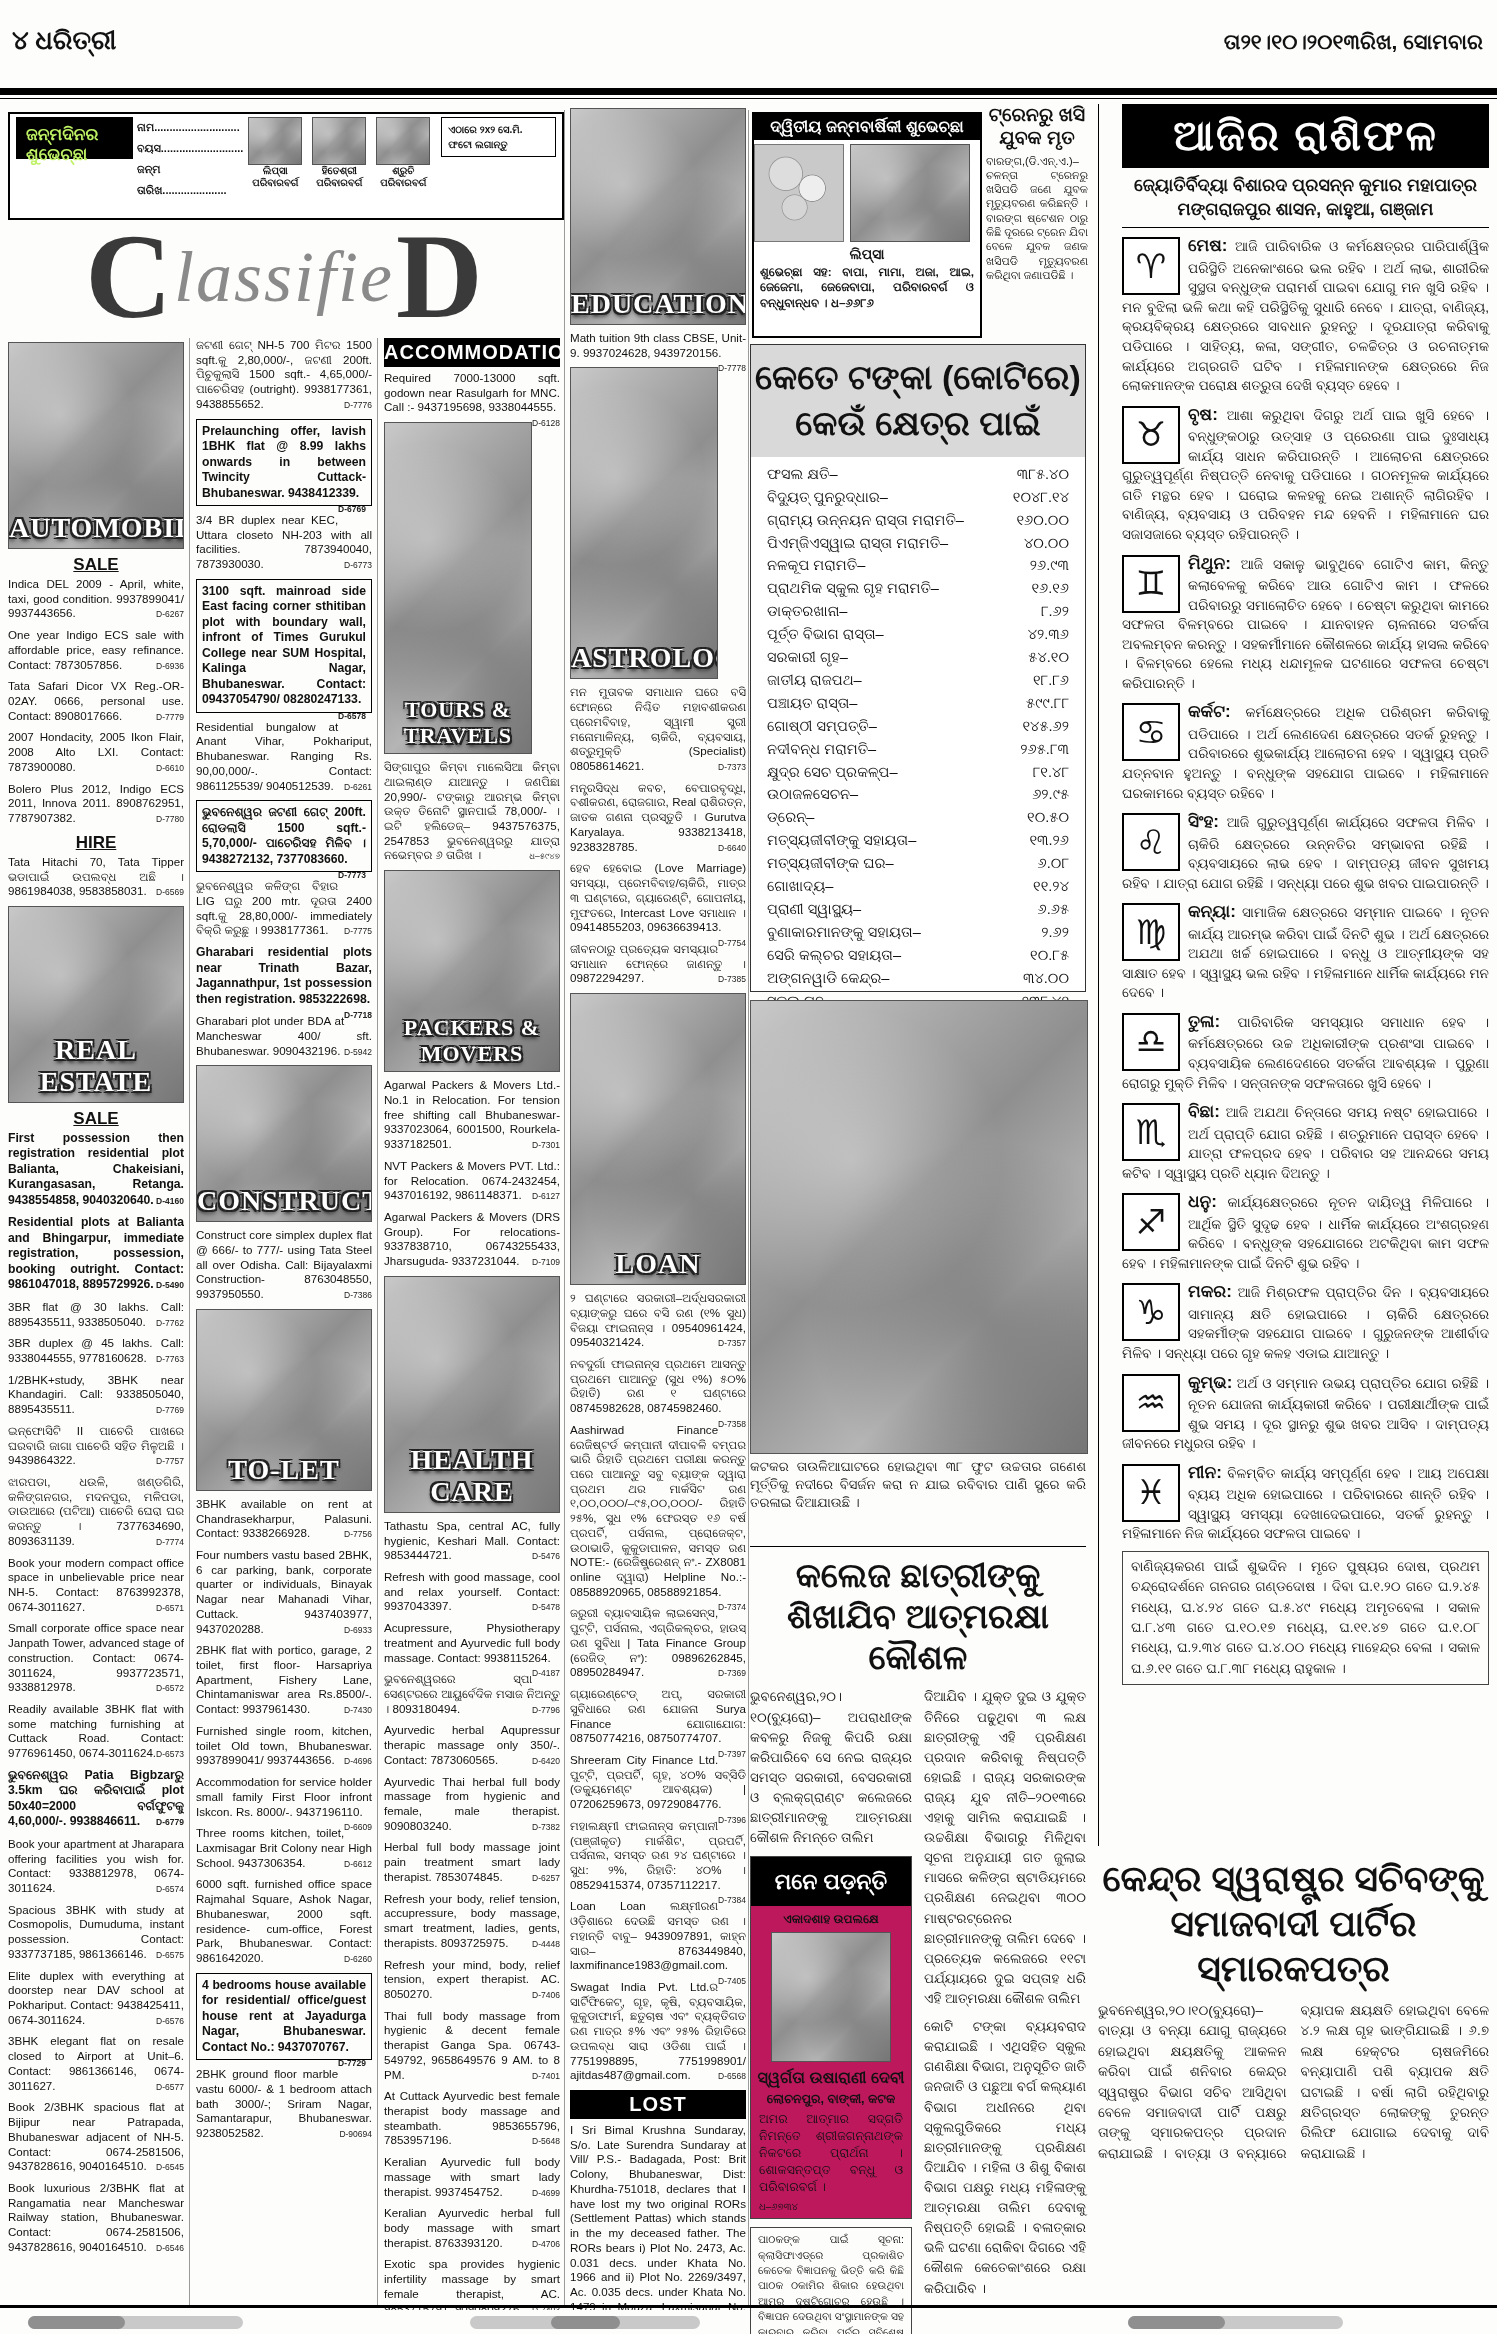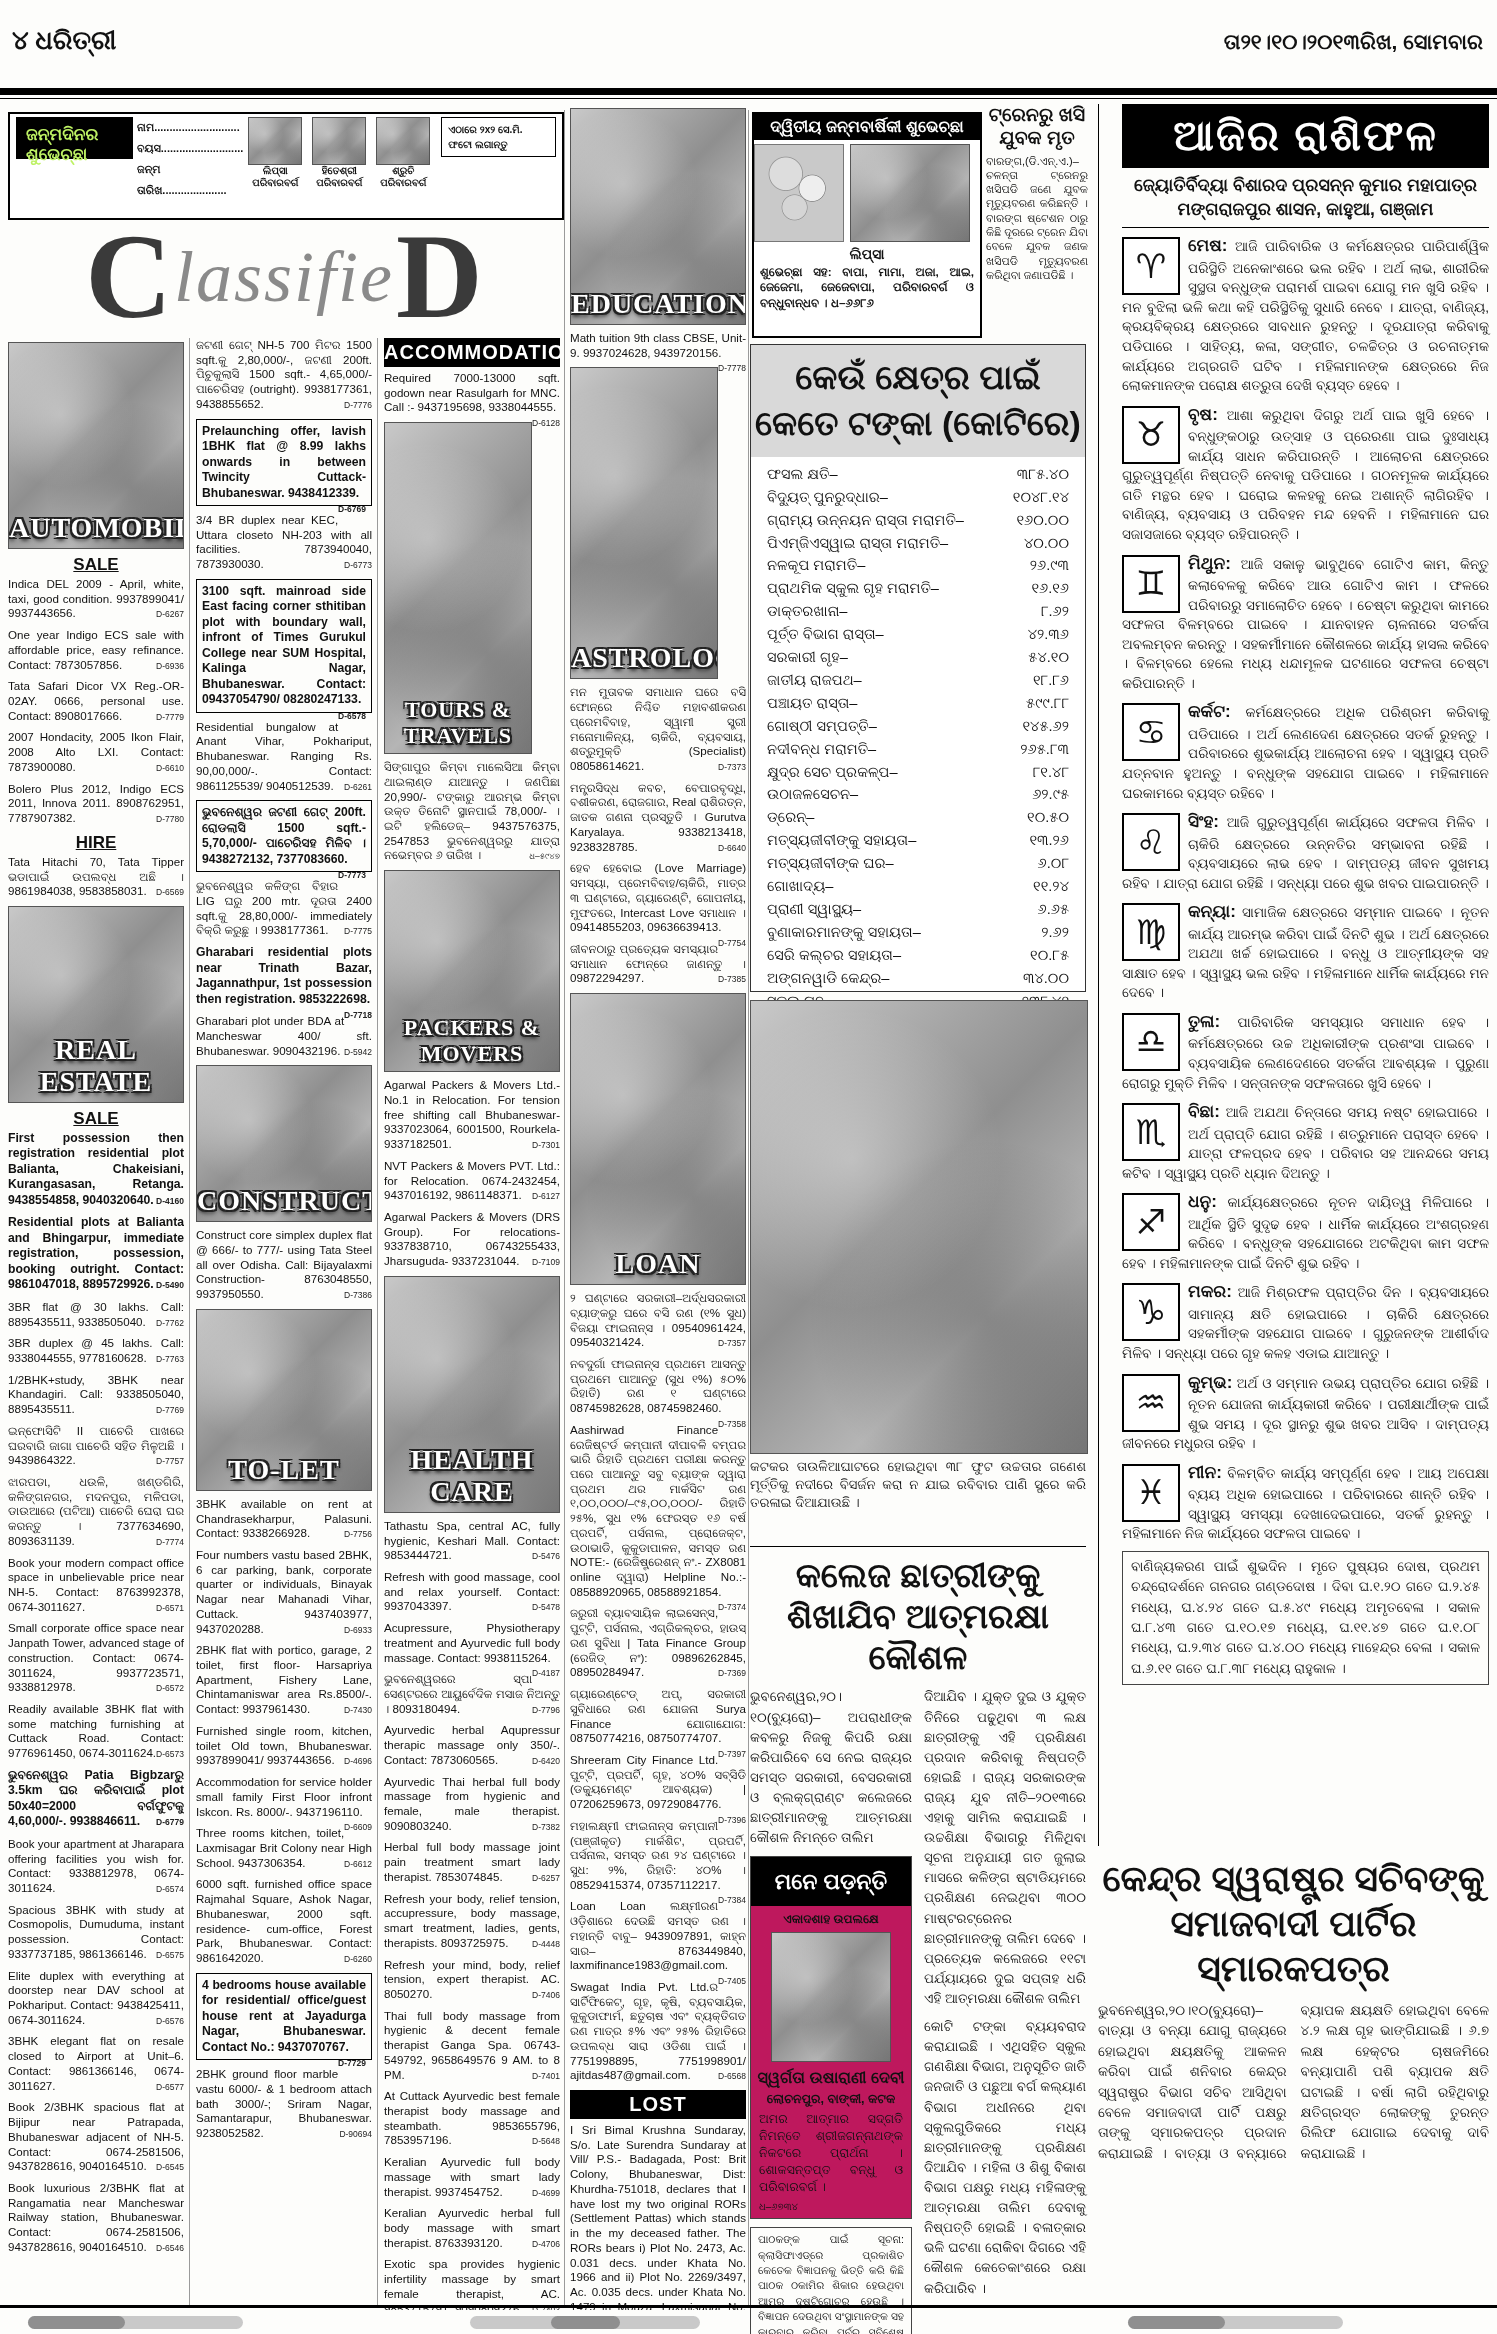"କେଉଁ କ୍ଷେତ୍ର ପାଇଁ" div { order: before "କେତେ ଟଙ୍କା (କୋଟିରେ)" -> after "କେତେ ଟଙ୍କା (କୋଟିରେ)" }
